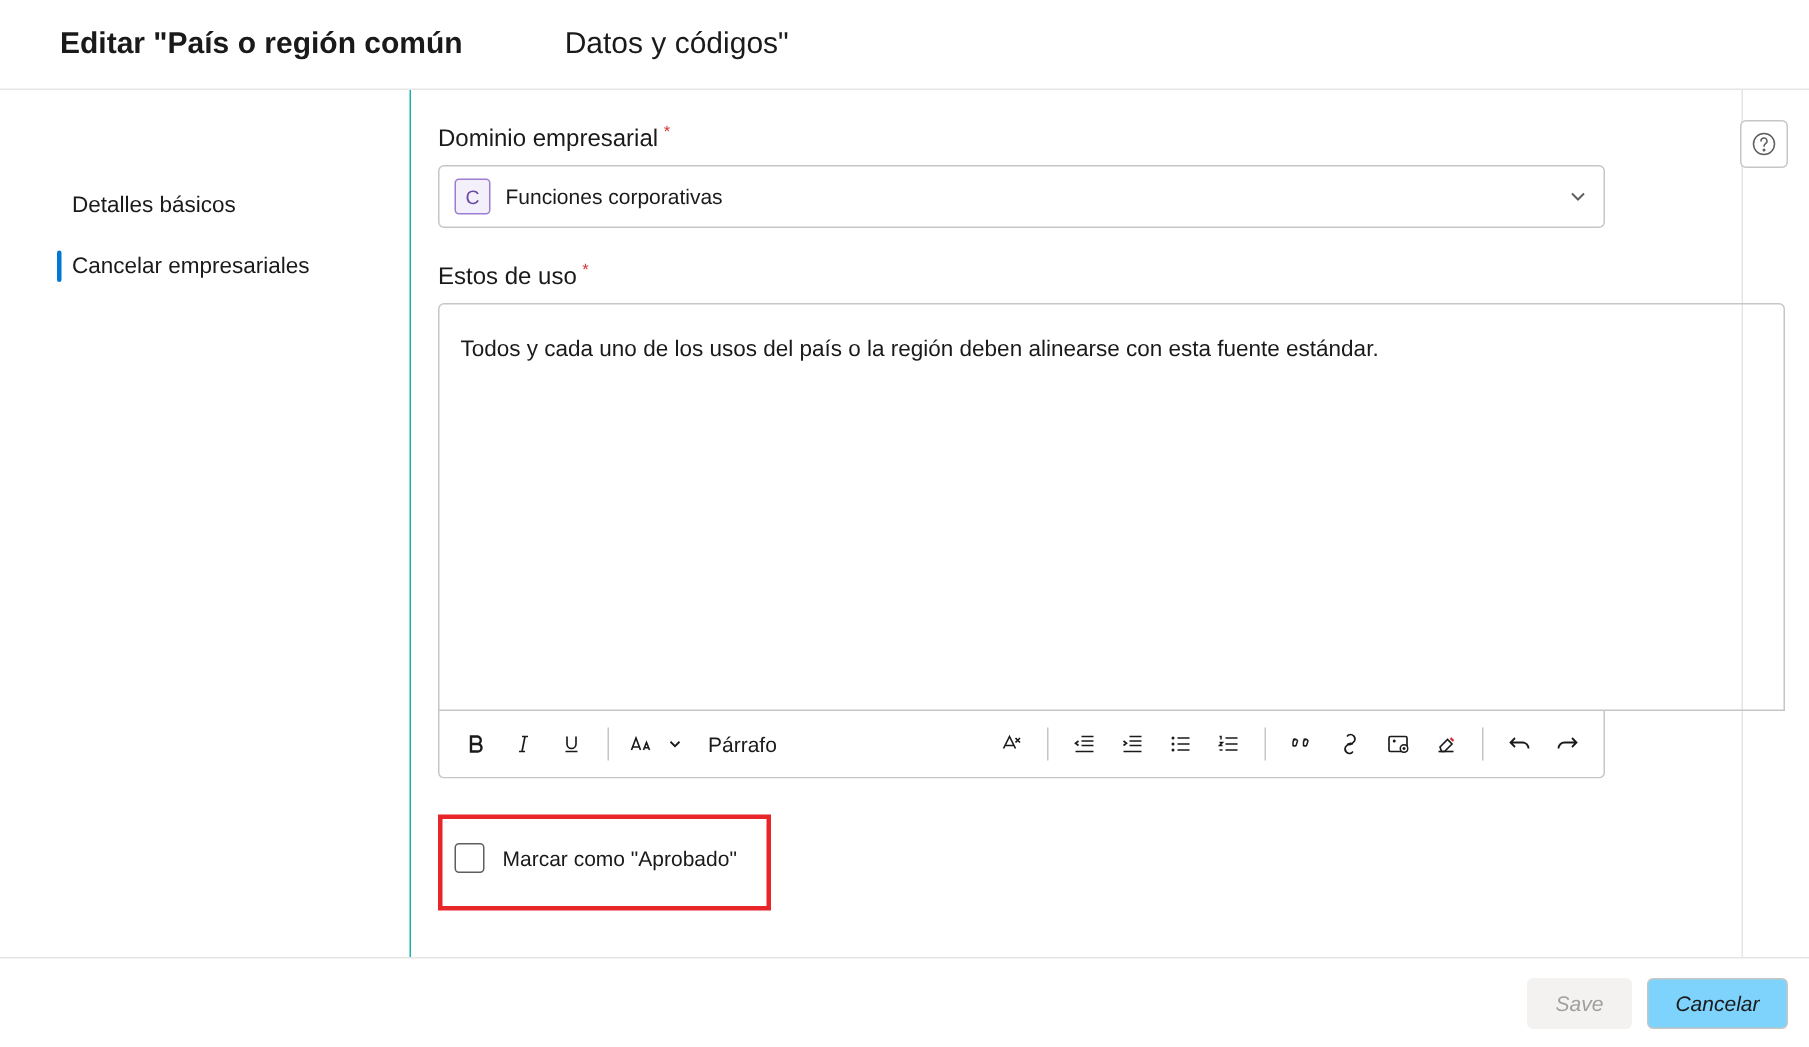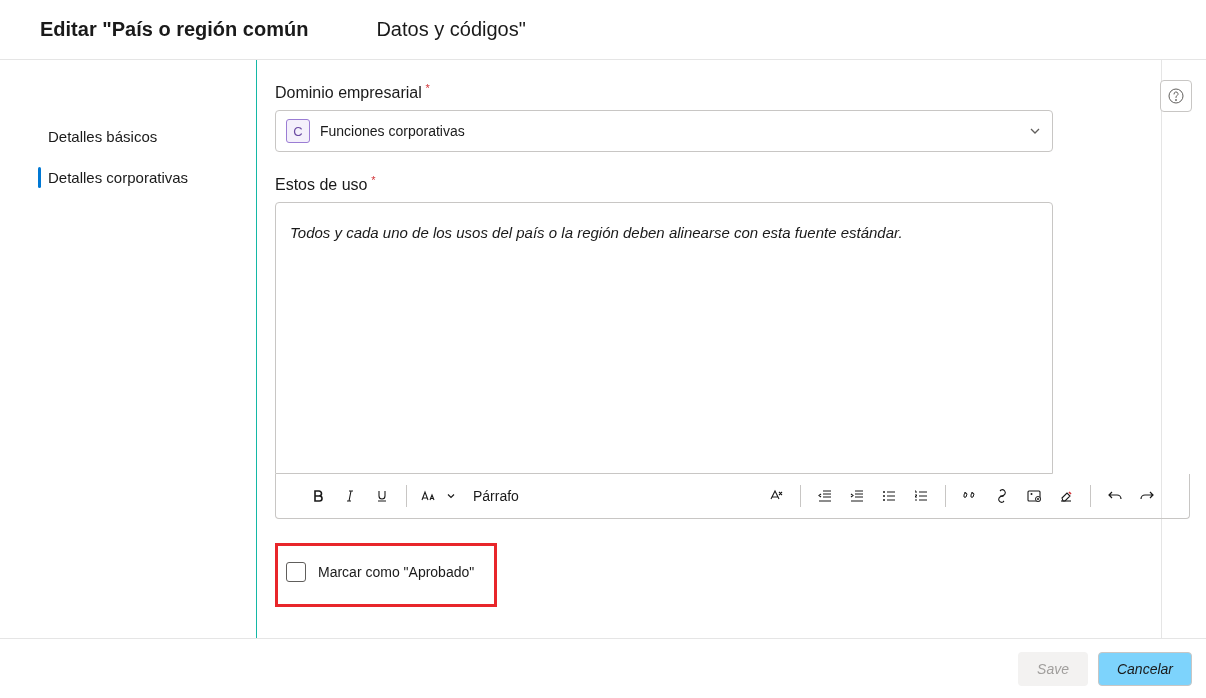"Detalles corporativas" span { text: Detalles corporativas -> Cancelar empresariales }
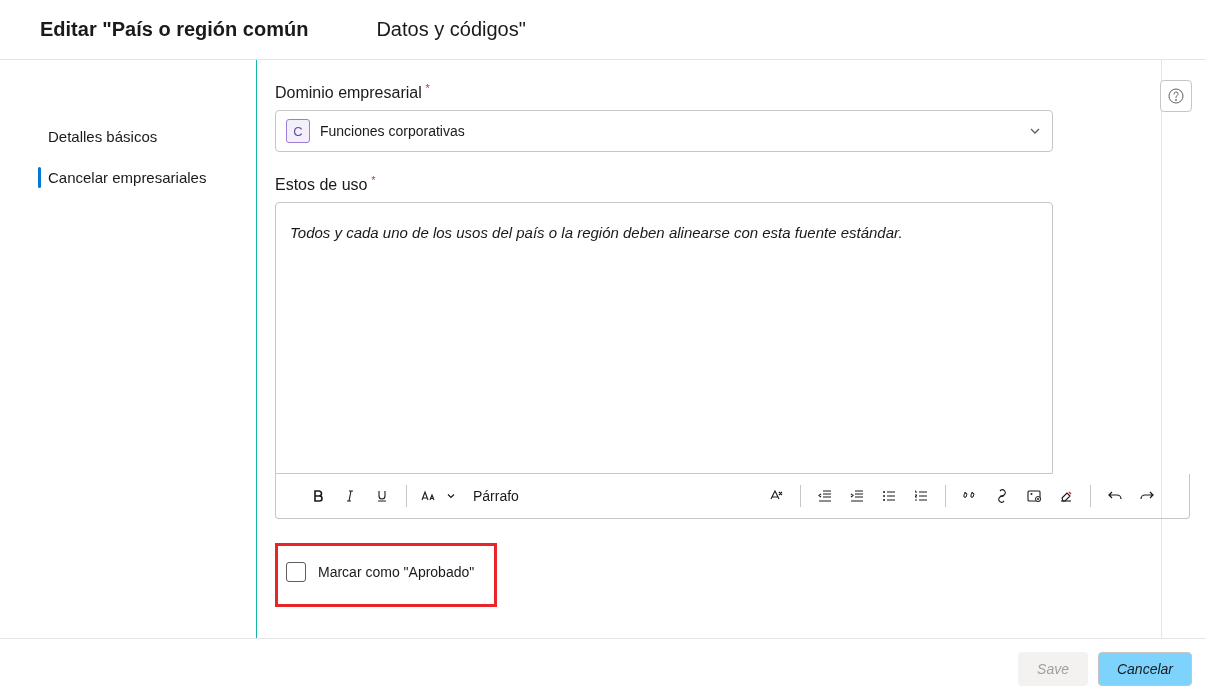"Todos y cada uno de" .editor-box { font-style: italic -> none; width: 778px -> 898px }
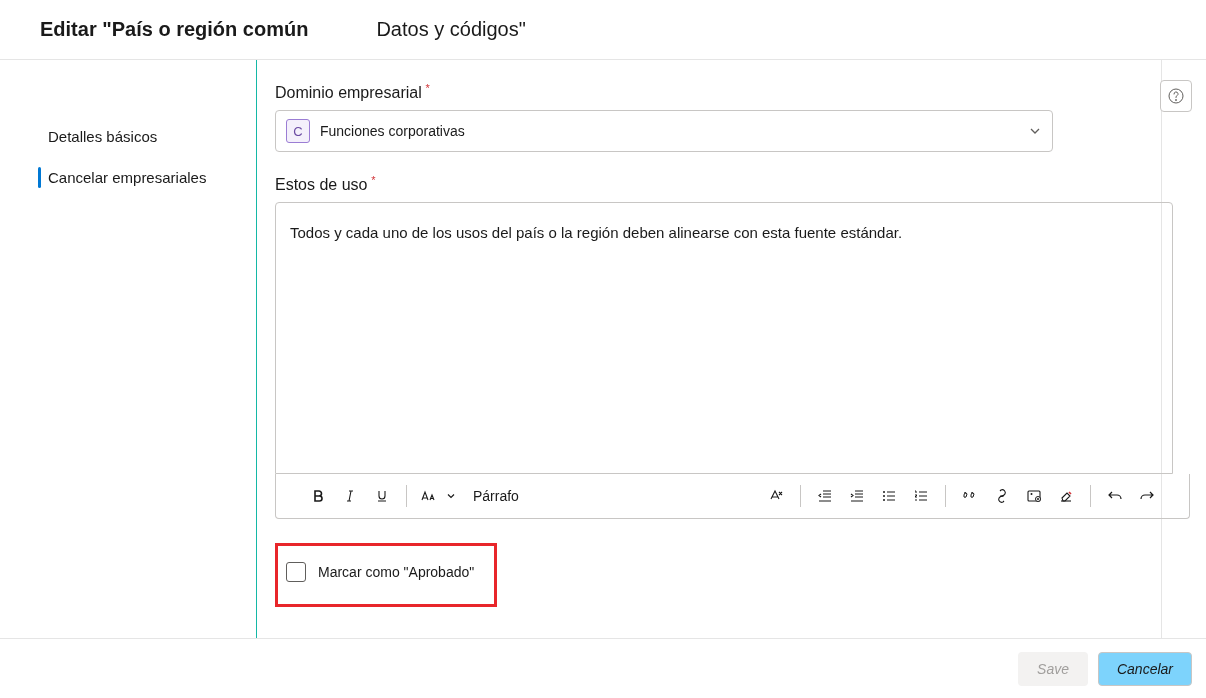"Párrafo" .toolbar { padding: 8px 28px -> 8px 10px; width: 915px -> 778px }
